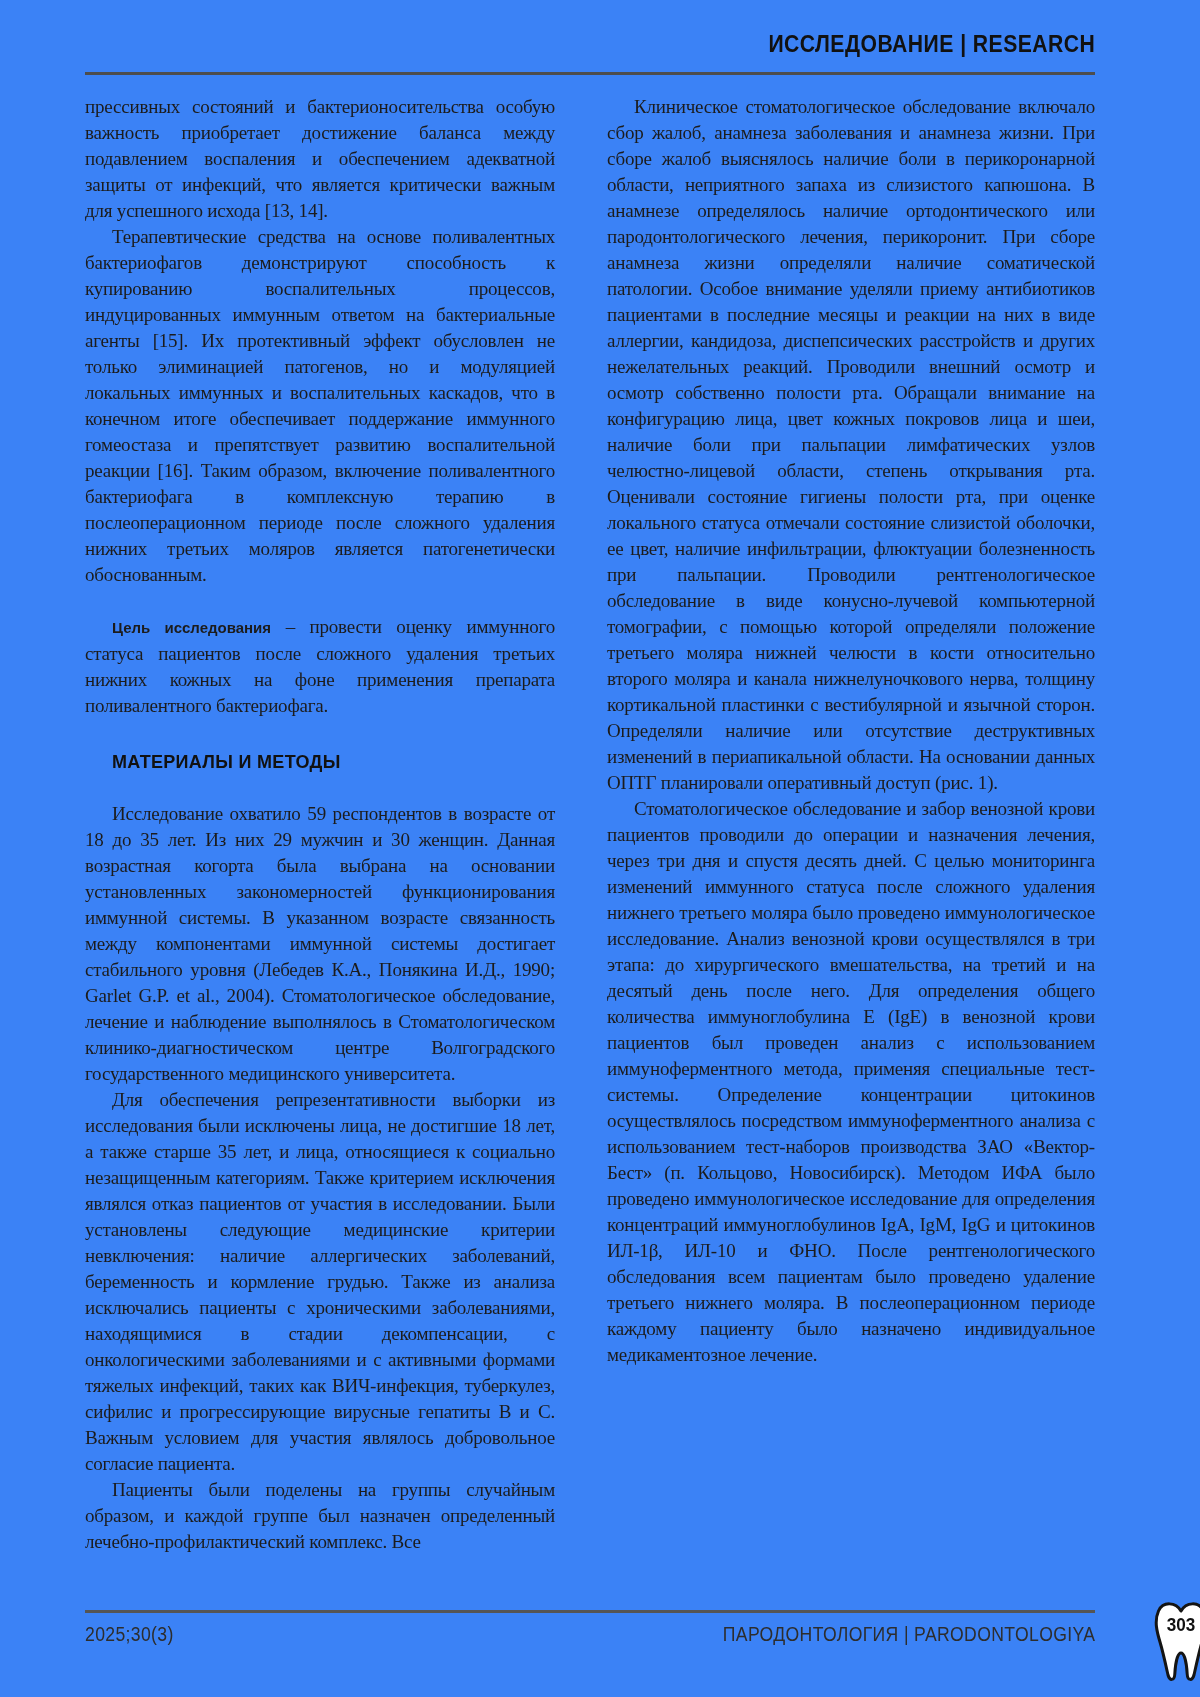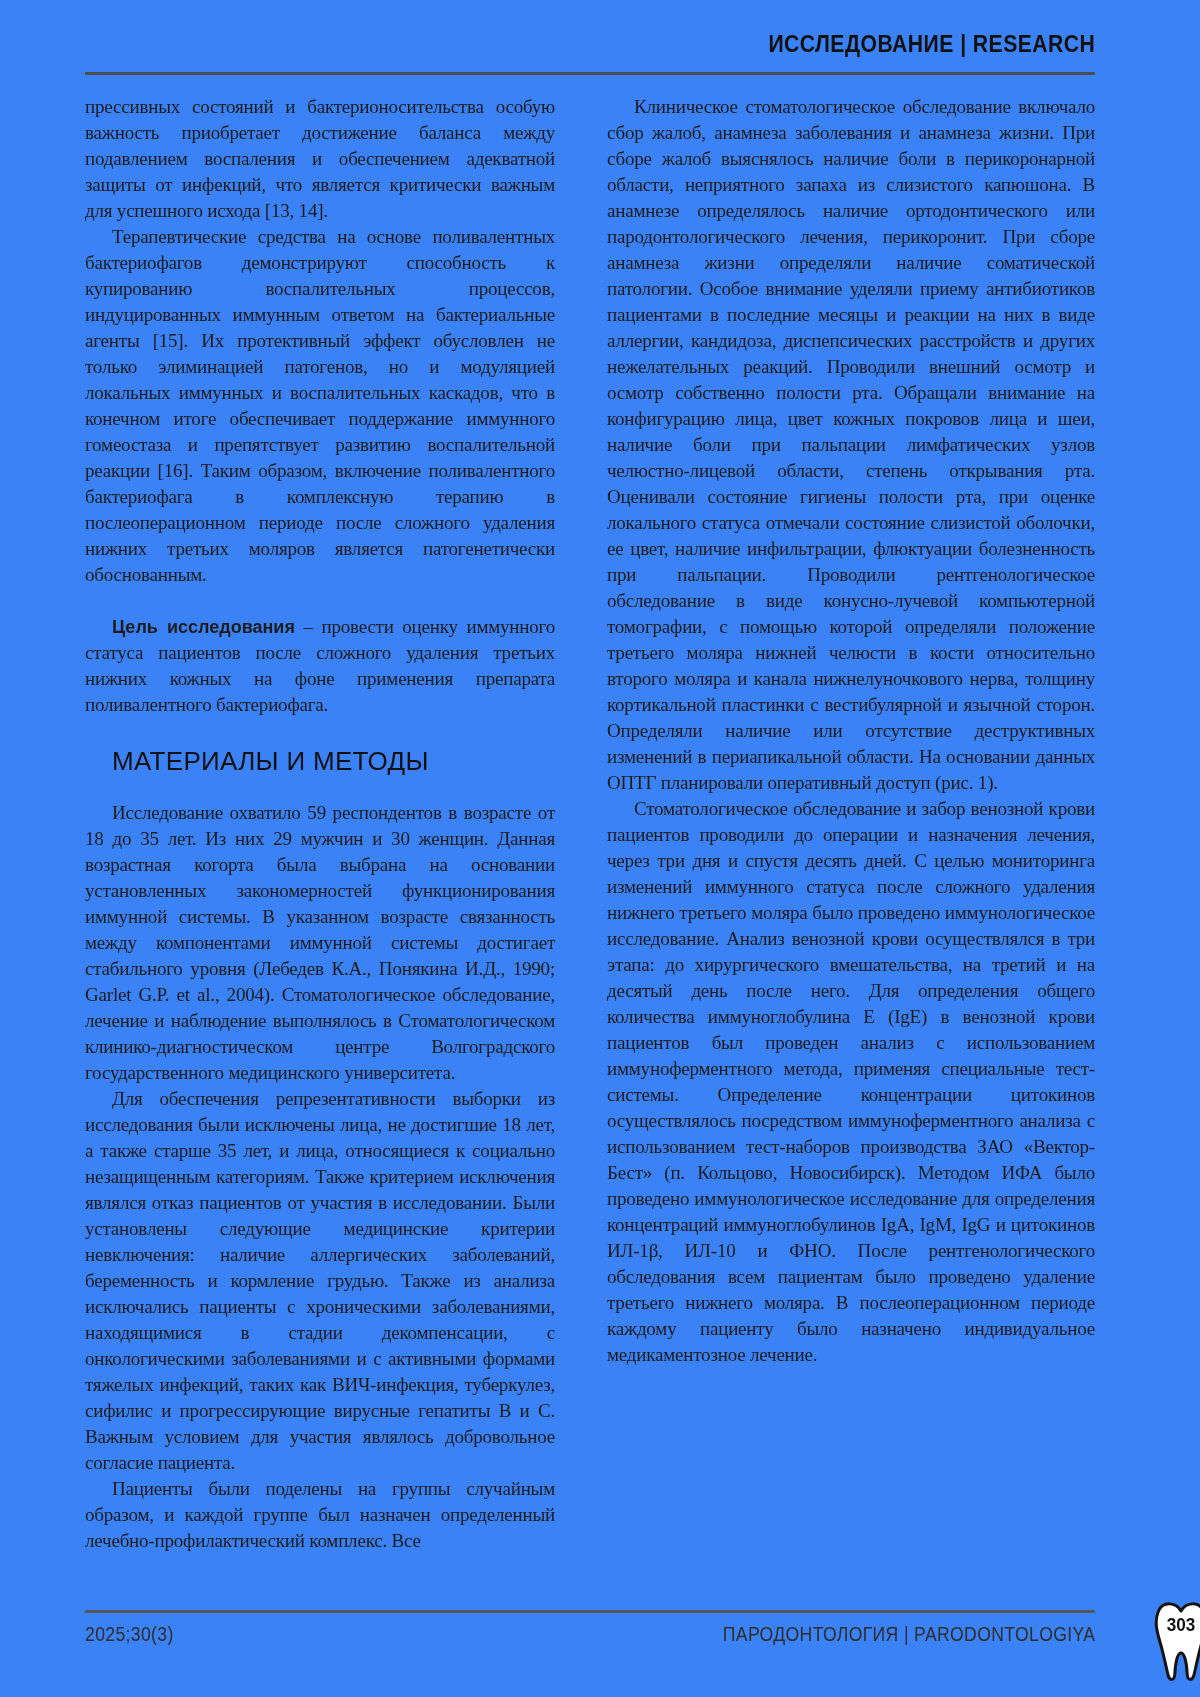"Цель исследования" .sans-bold { font-size: 18px -> 15px }
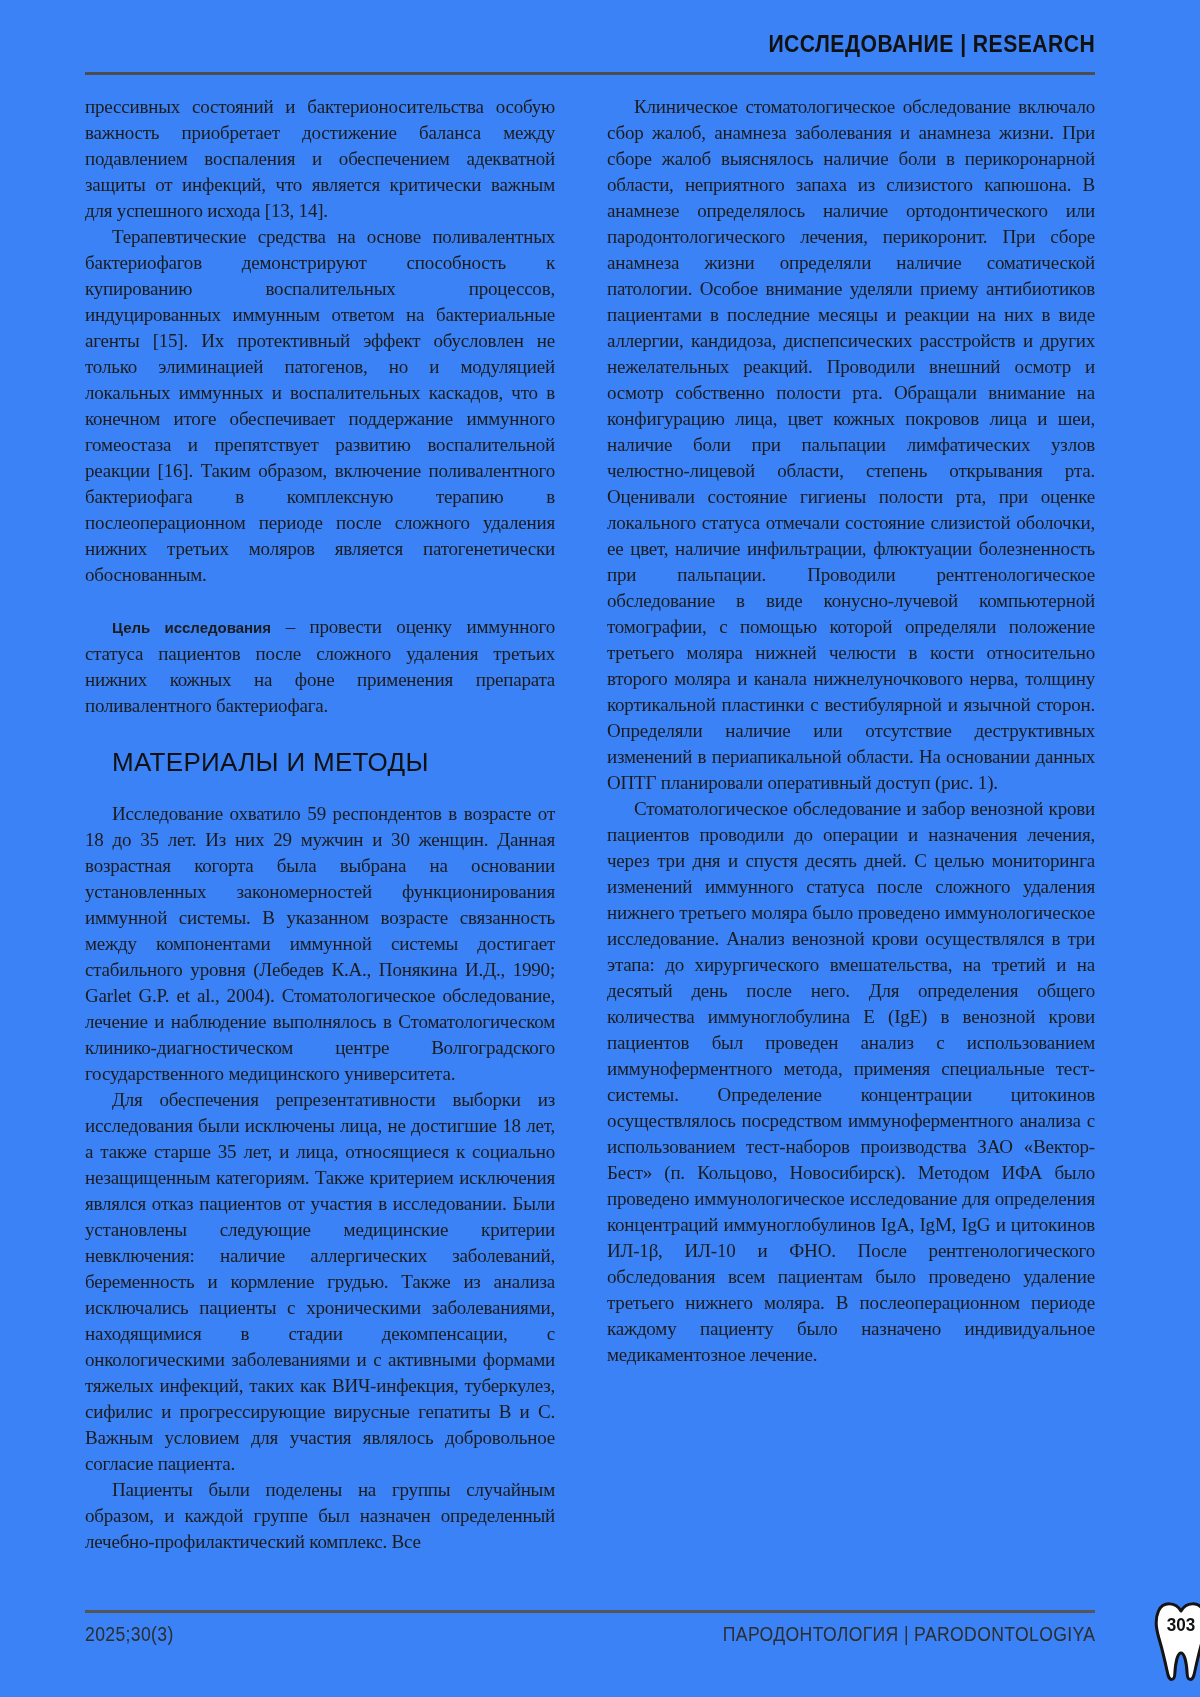"МАТЕРИАЛЫ И МЕТОДЫ" .section-heading { font-size: 26px -> 18px; font-weight: 400 -> 700 }
